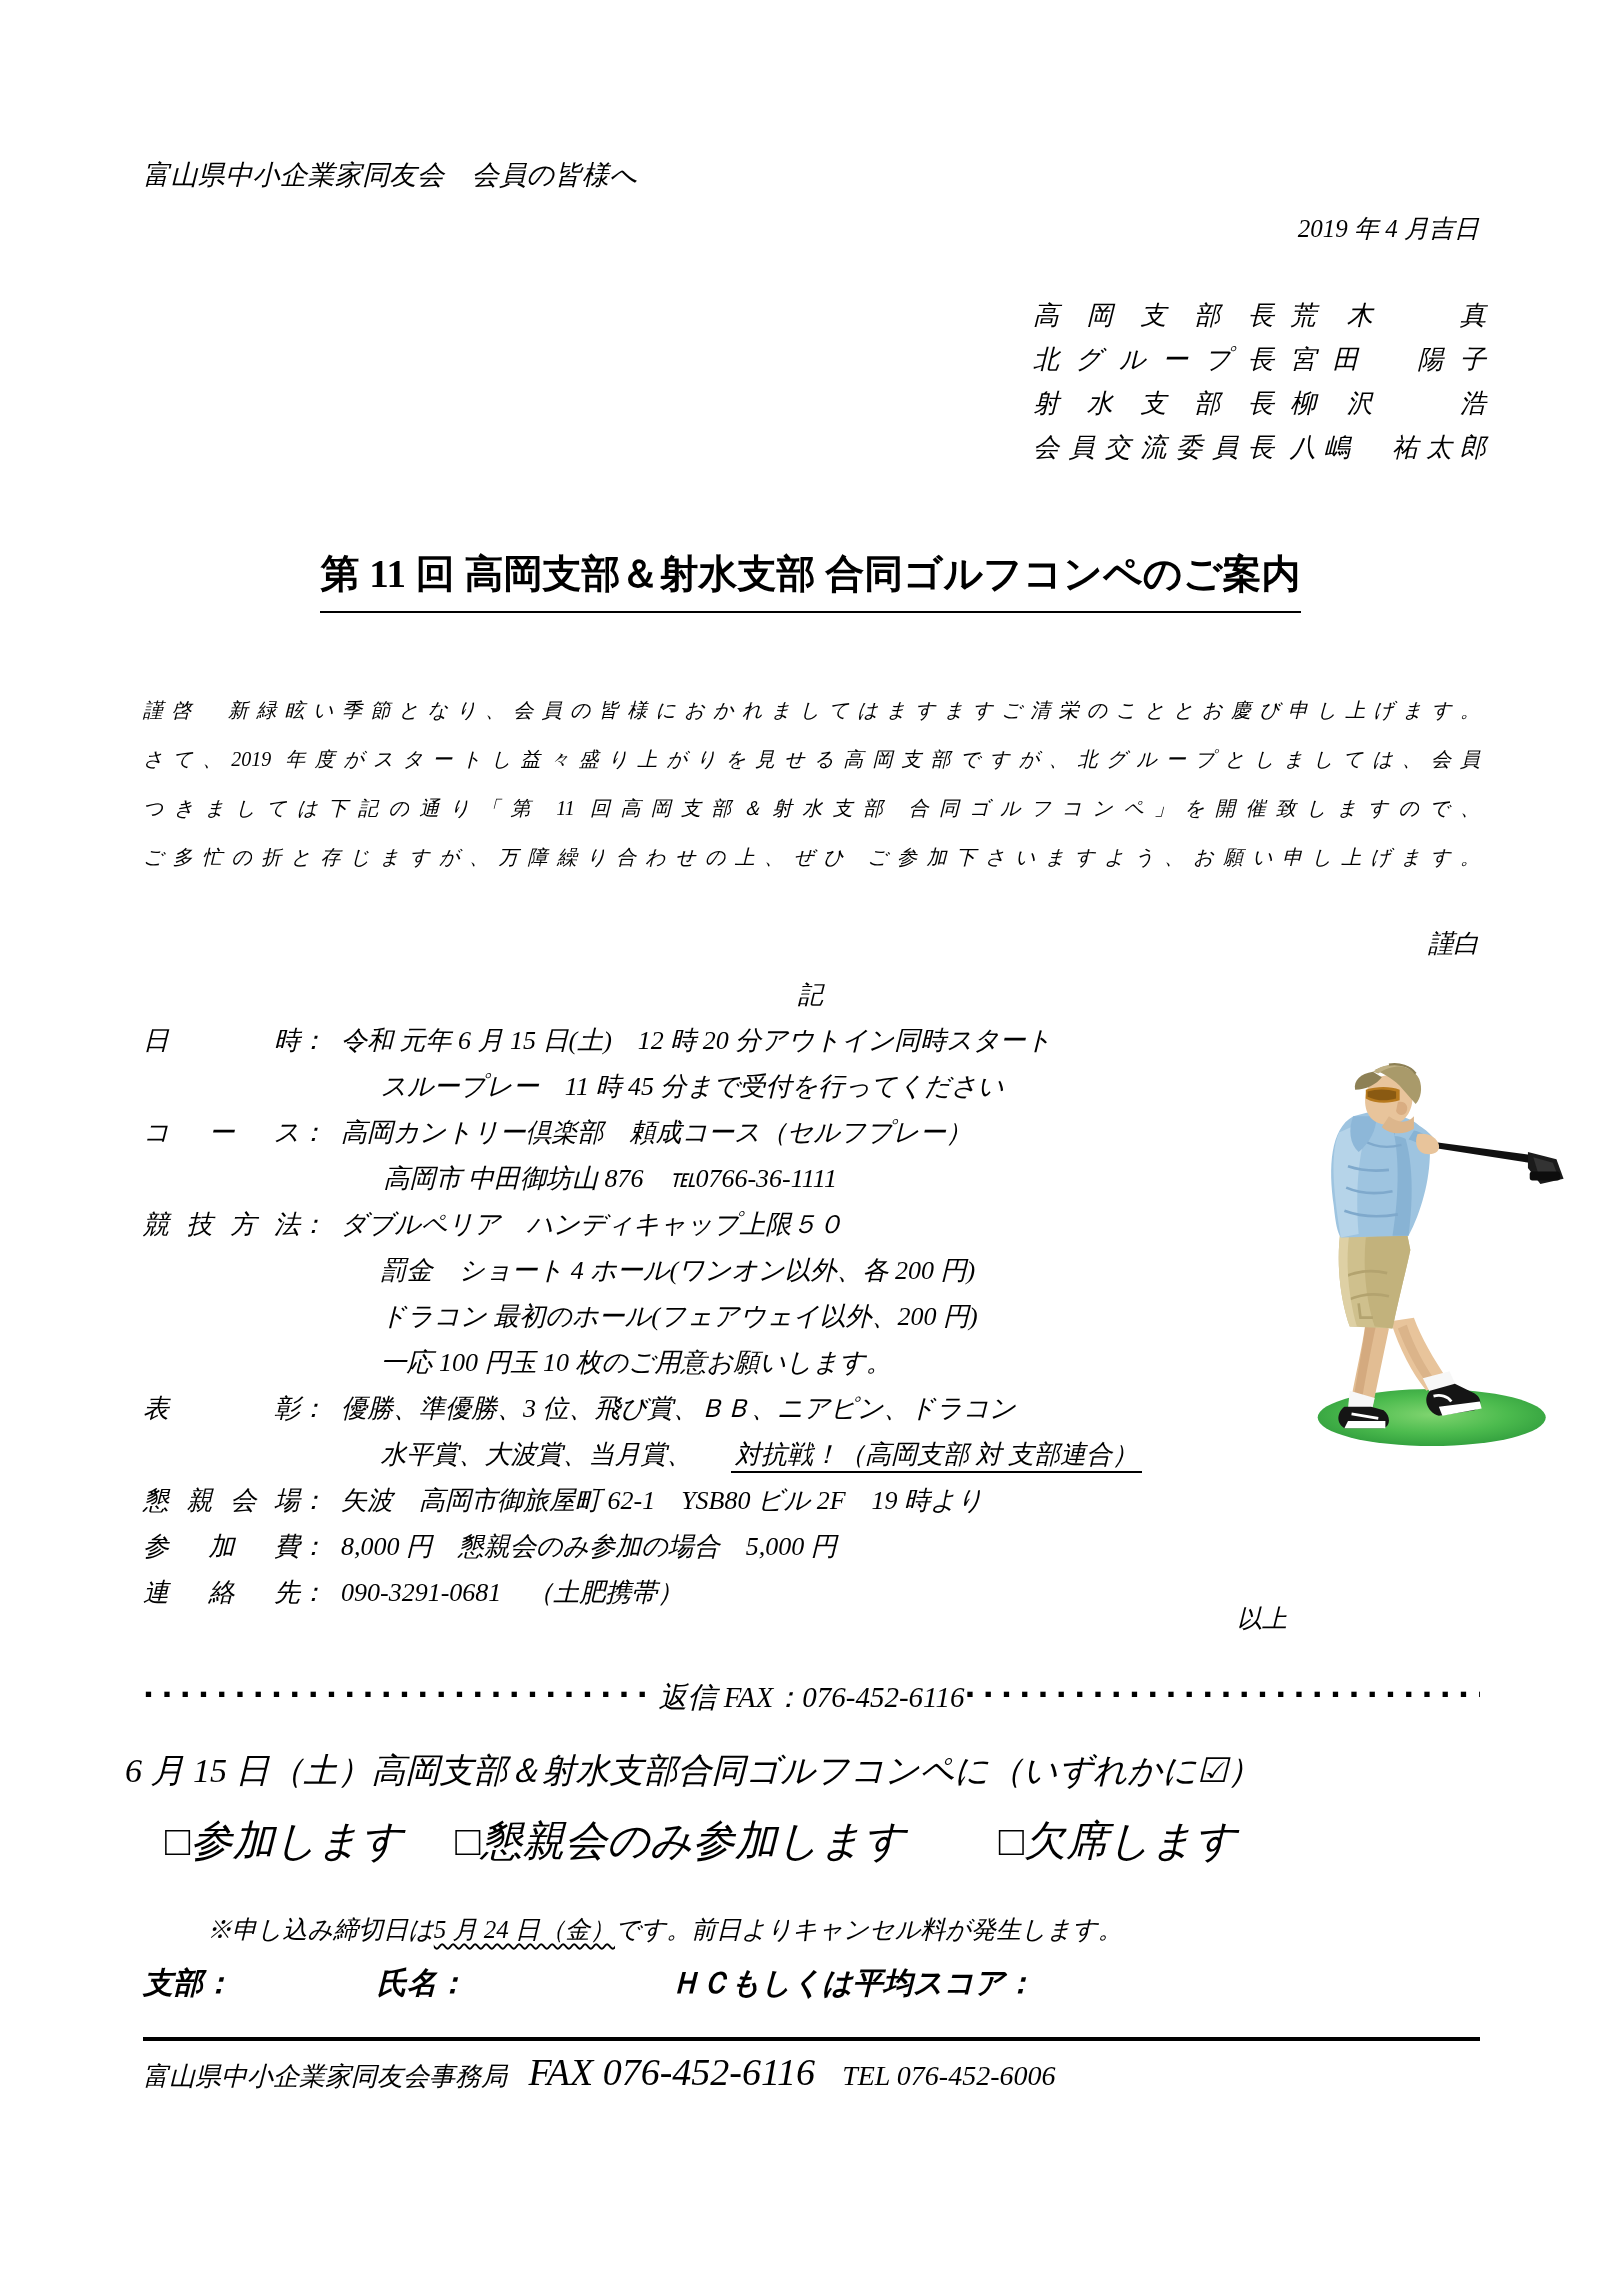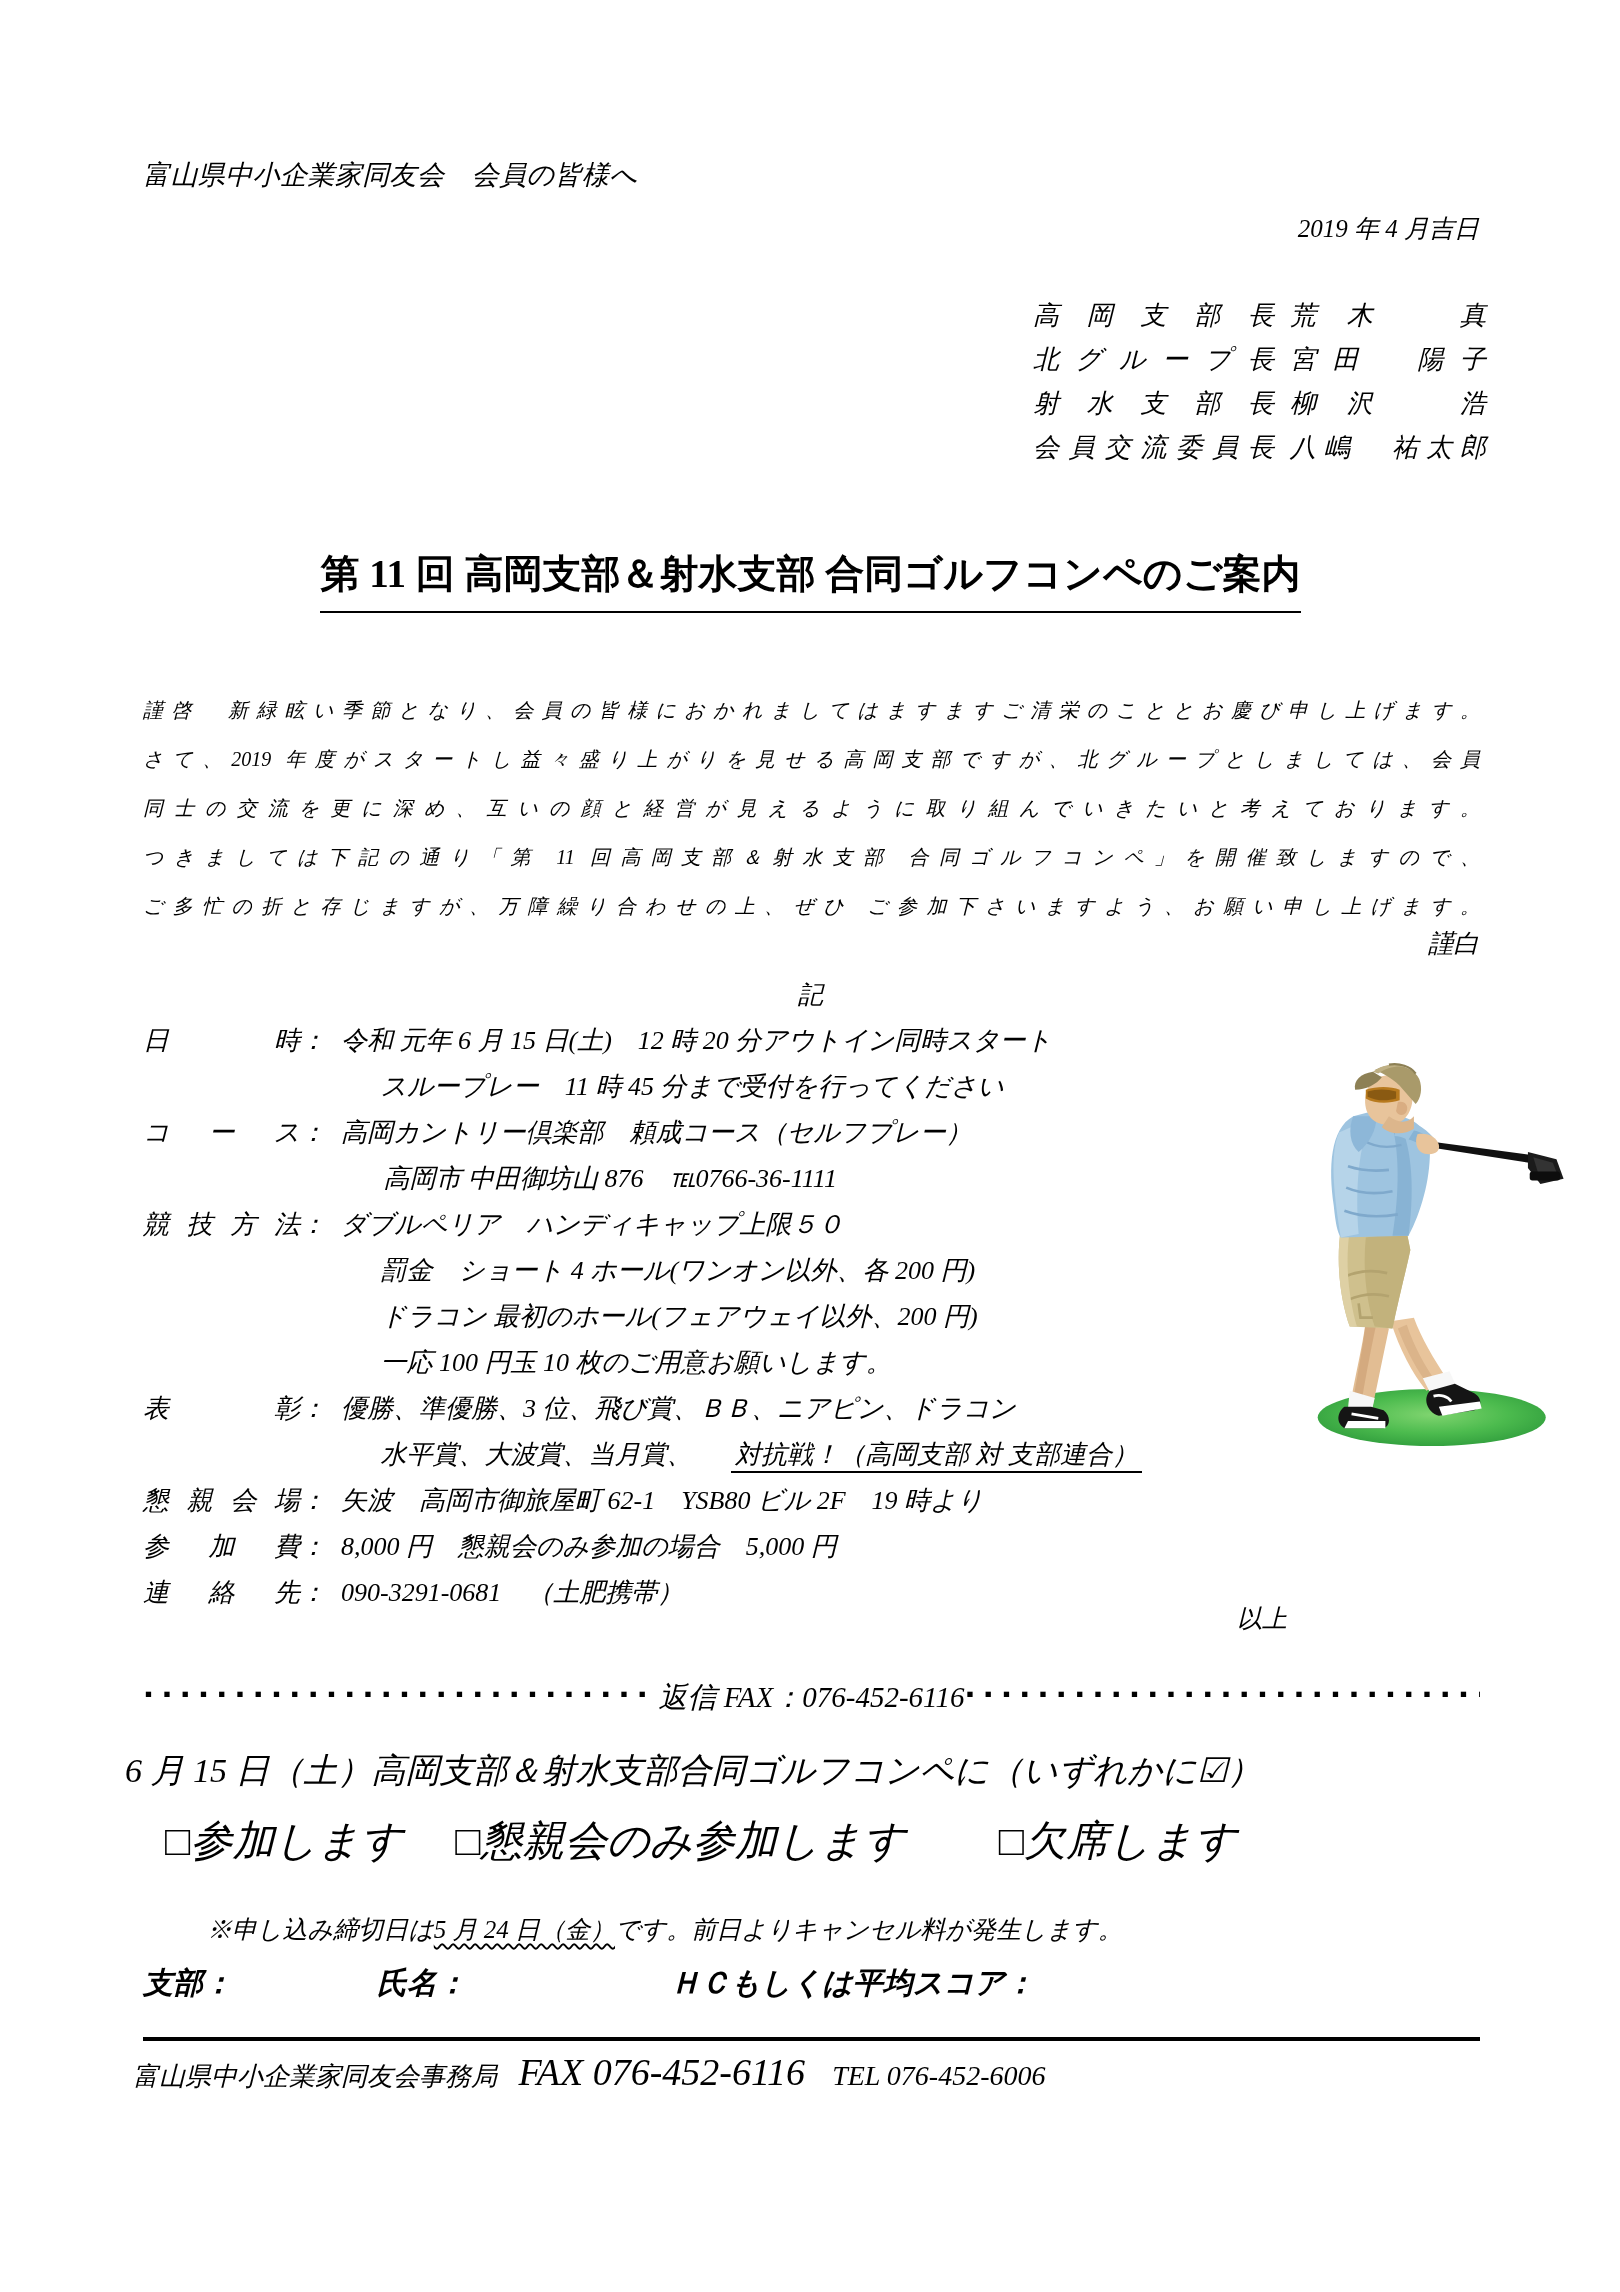"同士の交流を更に深め、互いの顔と経営が見えるように取り組んでいきたいと考えており" span.pline { html: <span>同士の交流を更に深め、互いの顔と経営が見えるように取り組んでいきたいと考えております。</span> -> none }
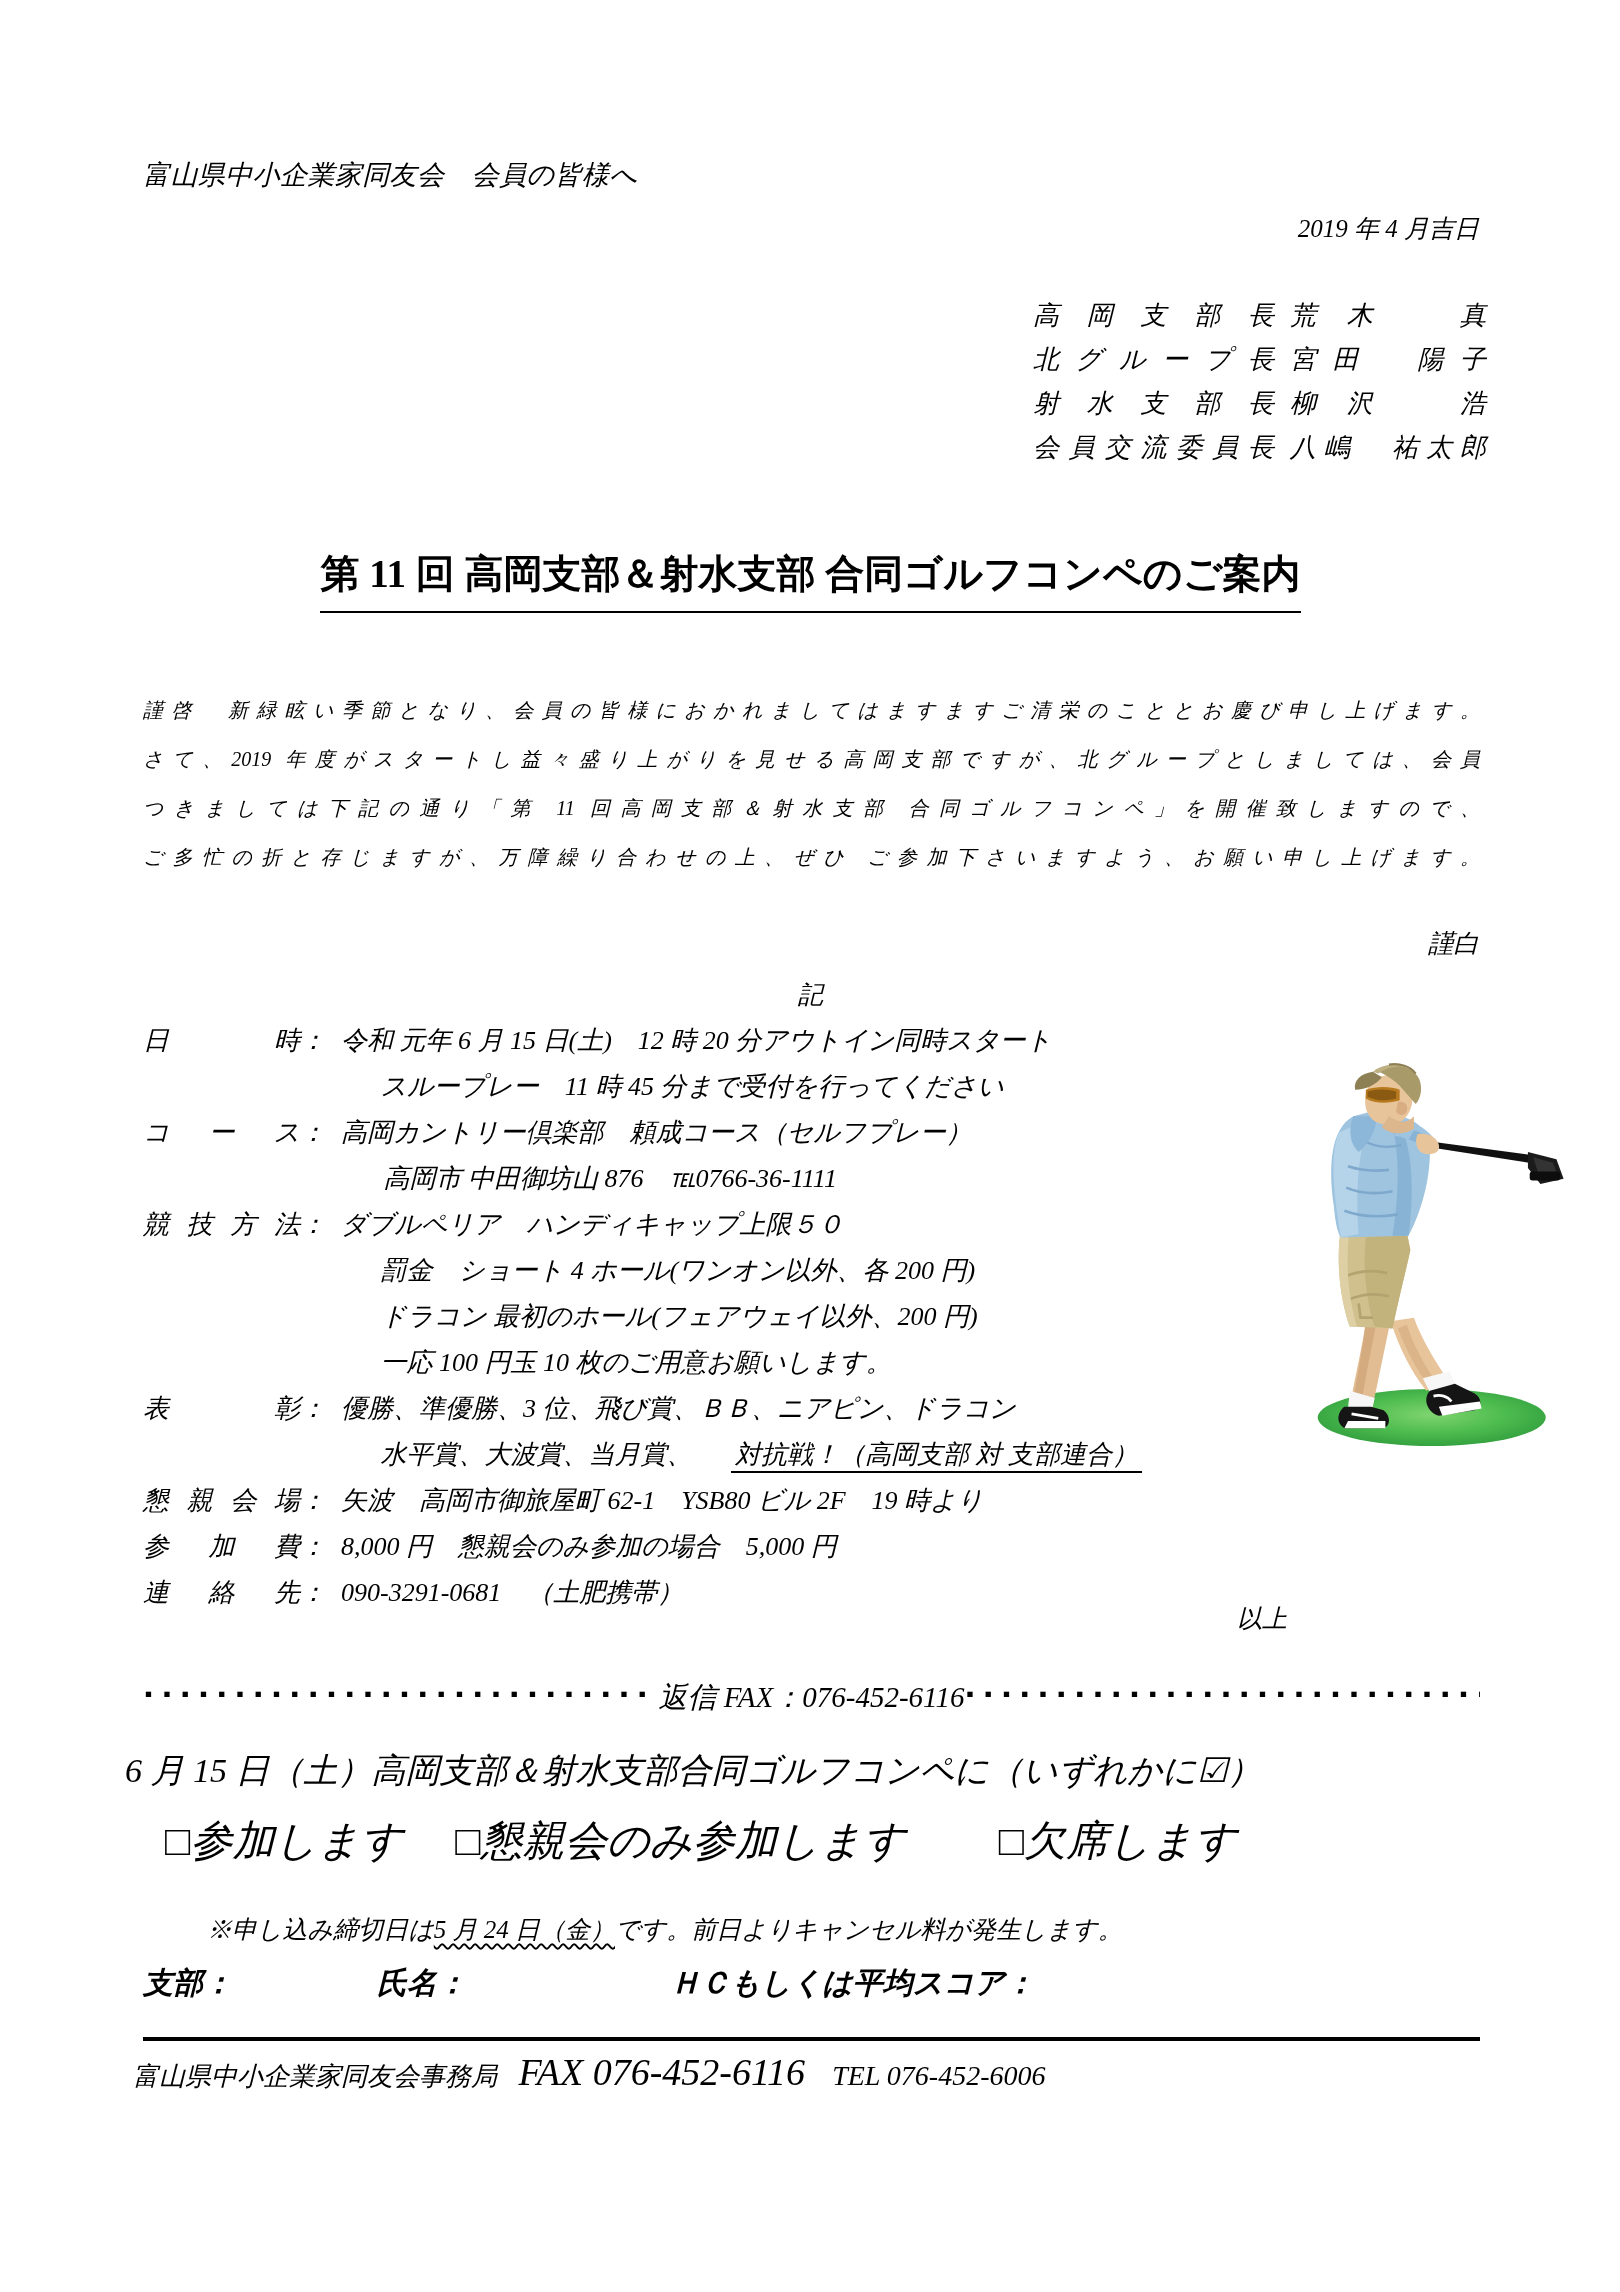"富山県中小企業家同友会事務局 FAX 076-452-6116 TEL" #footer { left: 133px -> 143px }
